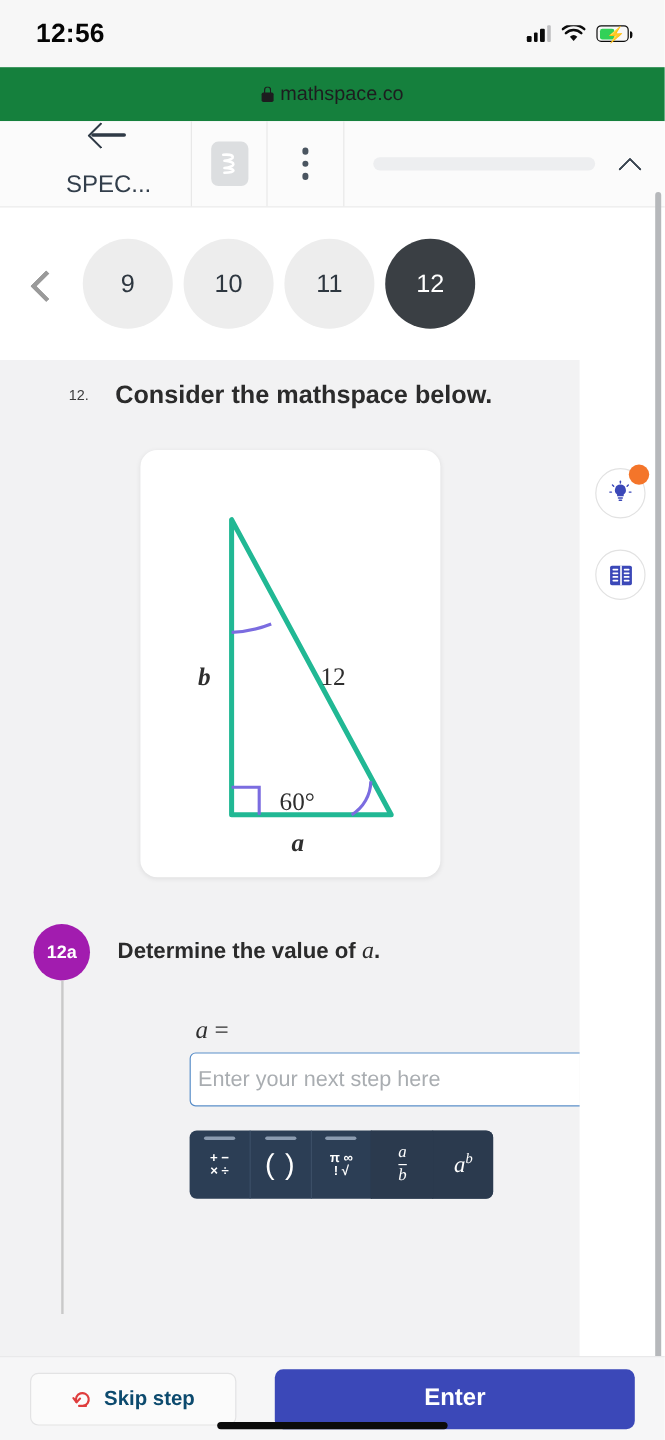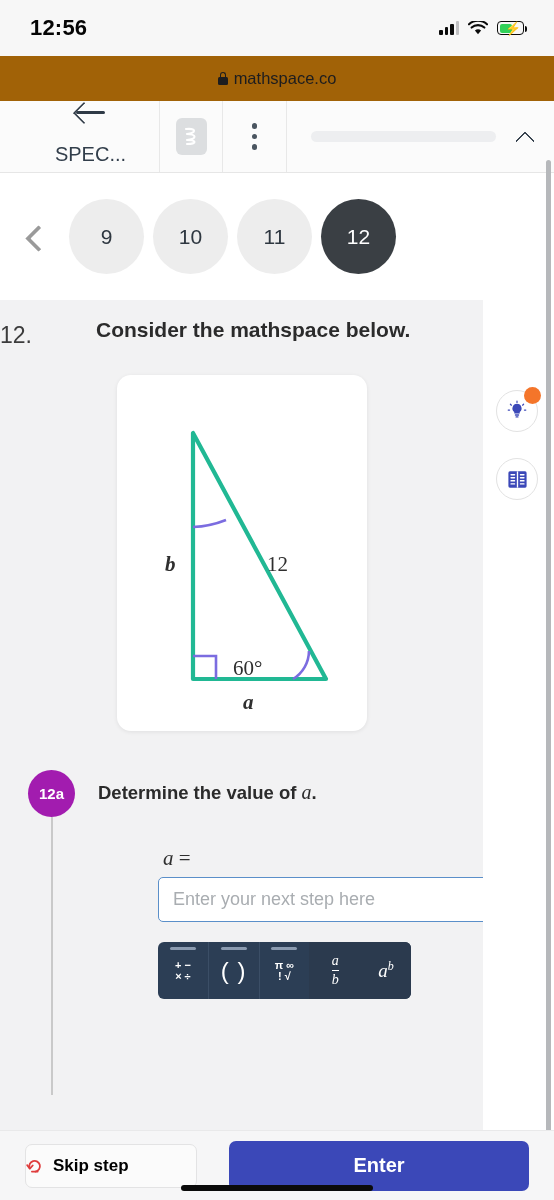"mathspace.co" .urlbar { background: #a16207 -> #15803d }
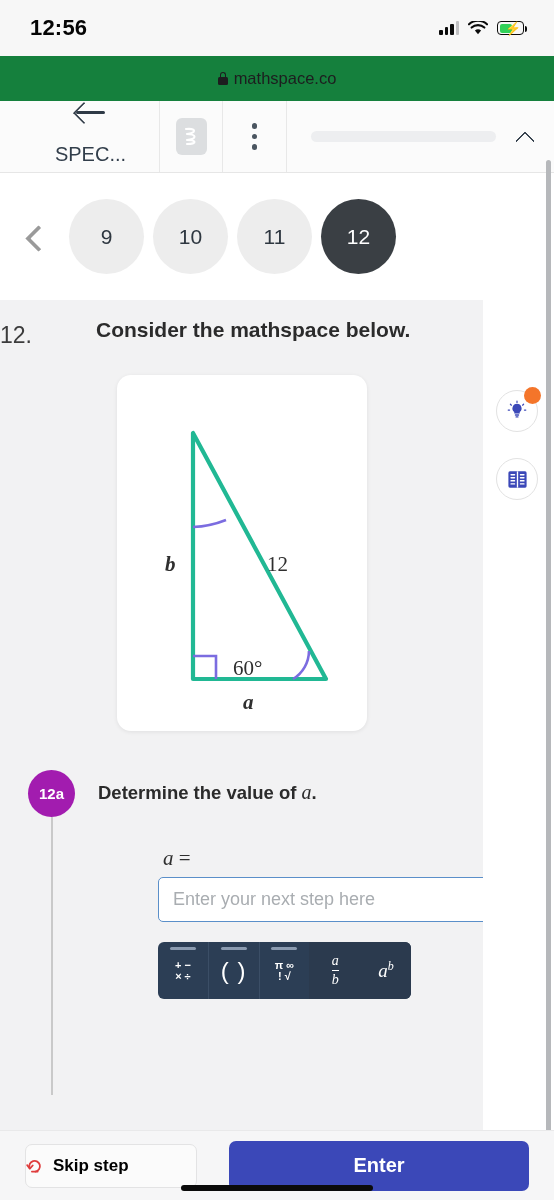"12." .qnum { font-size: 23px -> 12px; text-align: left -> right }
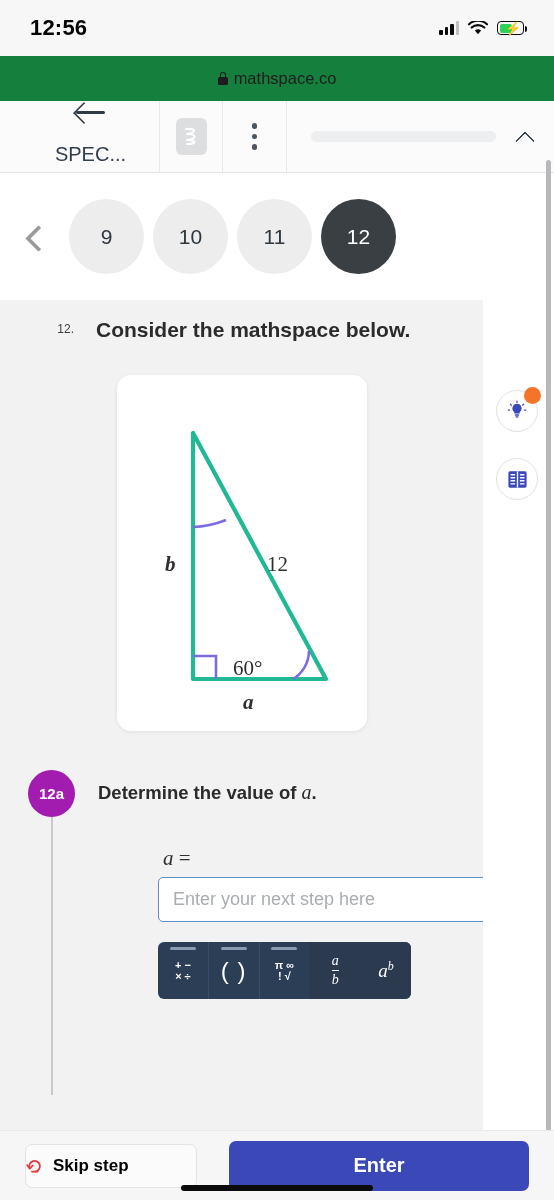"Enter your next step here" .answer-input { padding-left: 14px -> 6px }
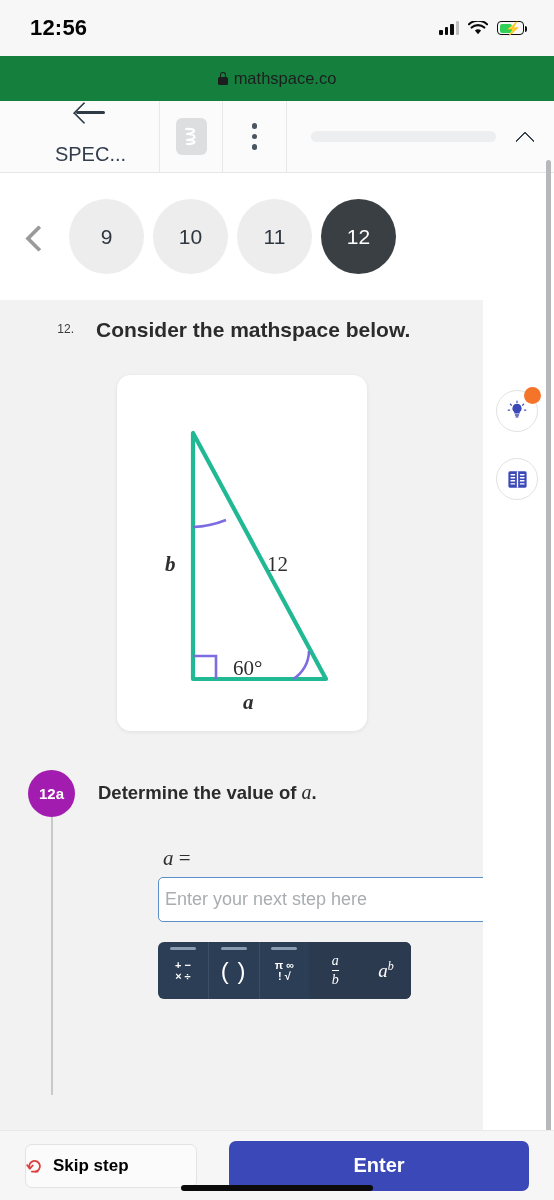"Skip step" .btn-skip { color: #000000 -> #0c4a6e; justify-content: none -> center }
